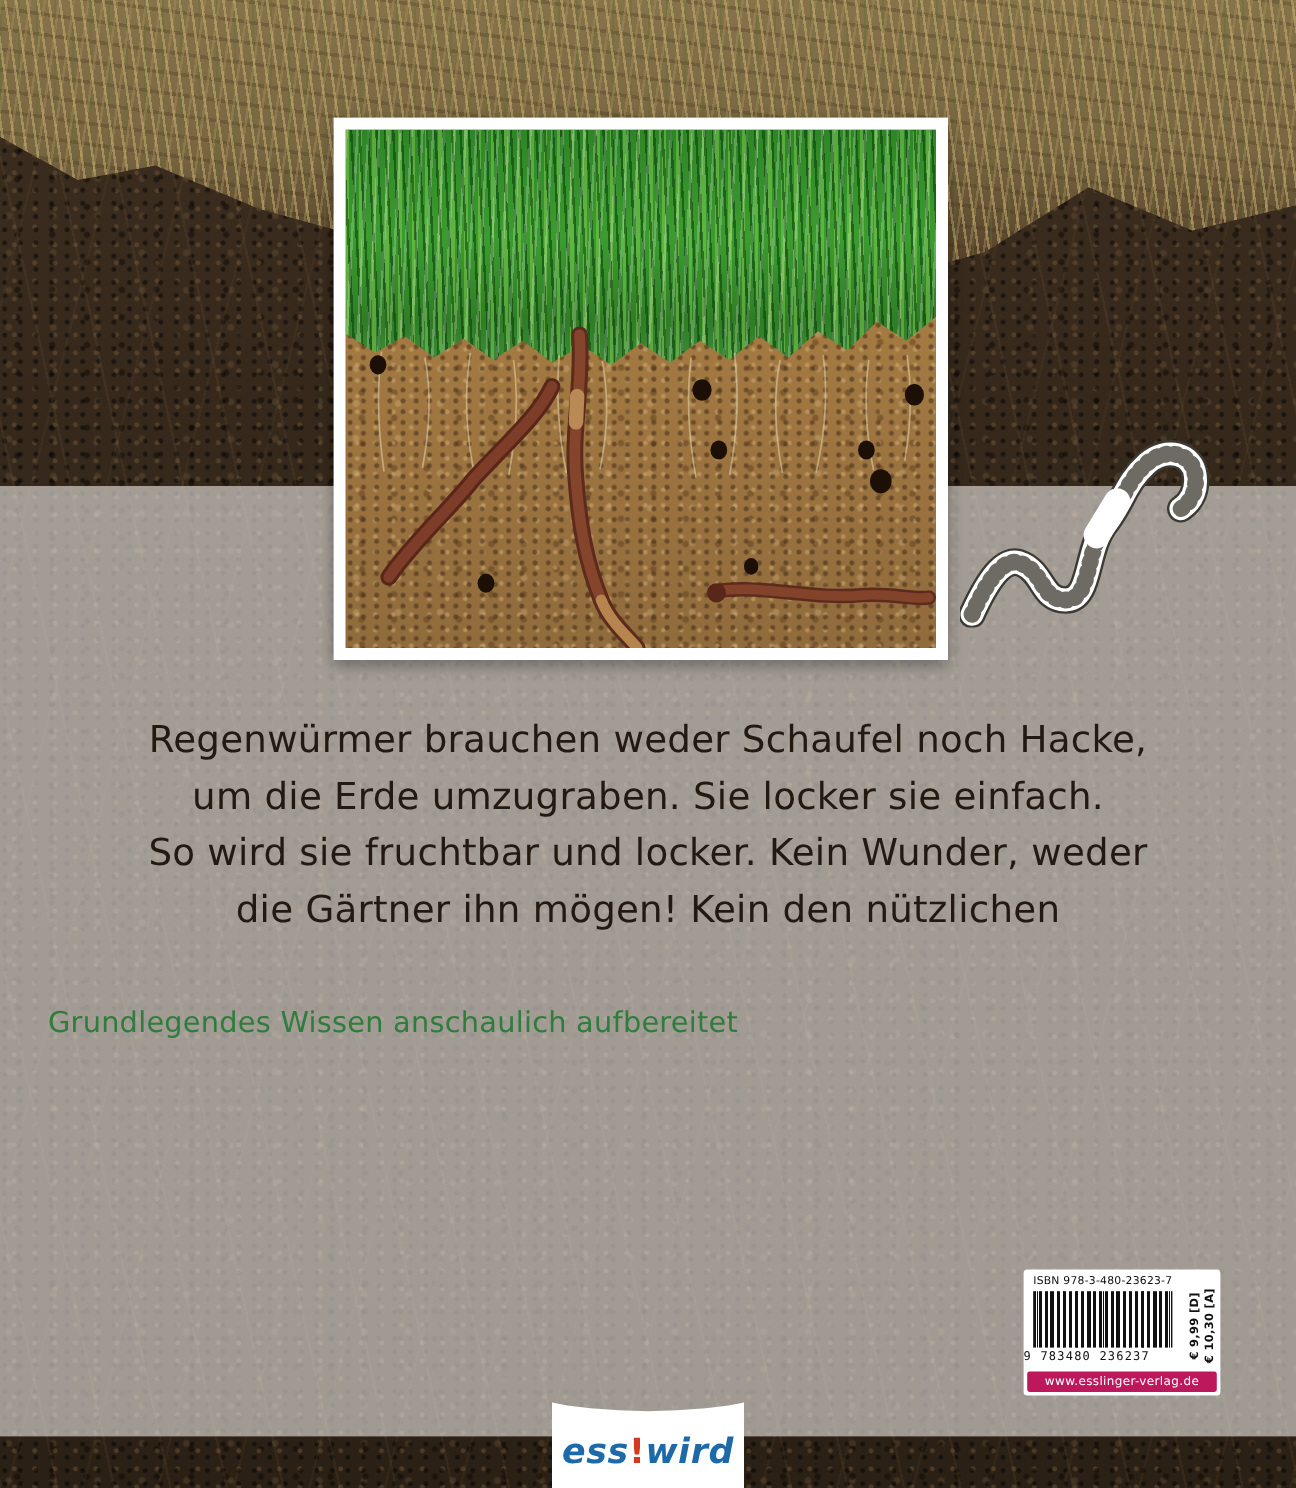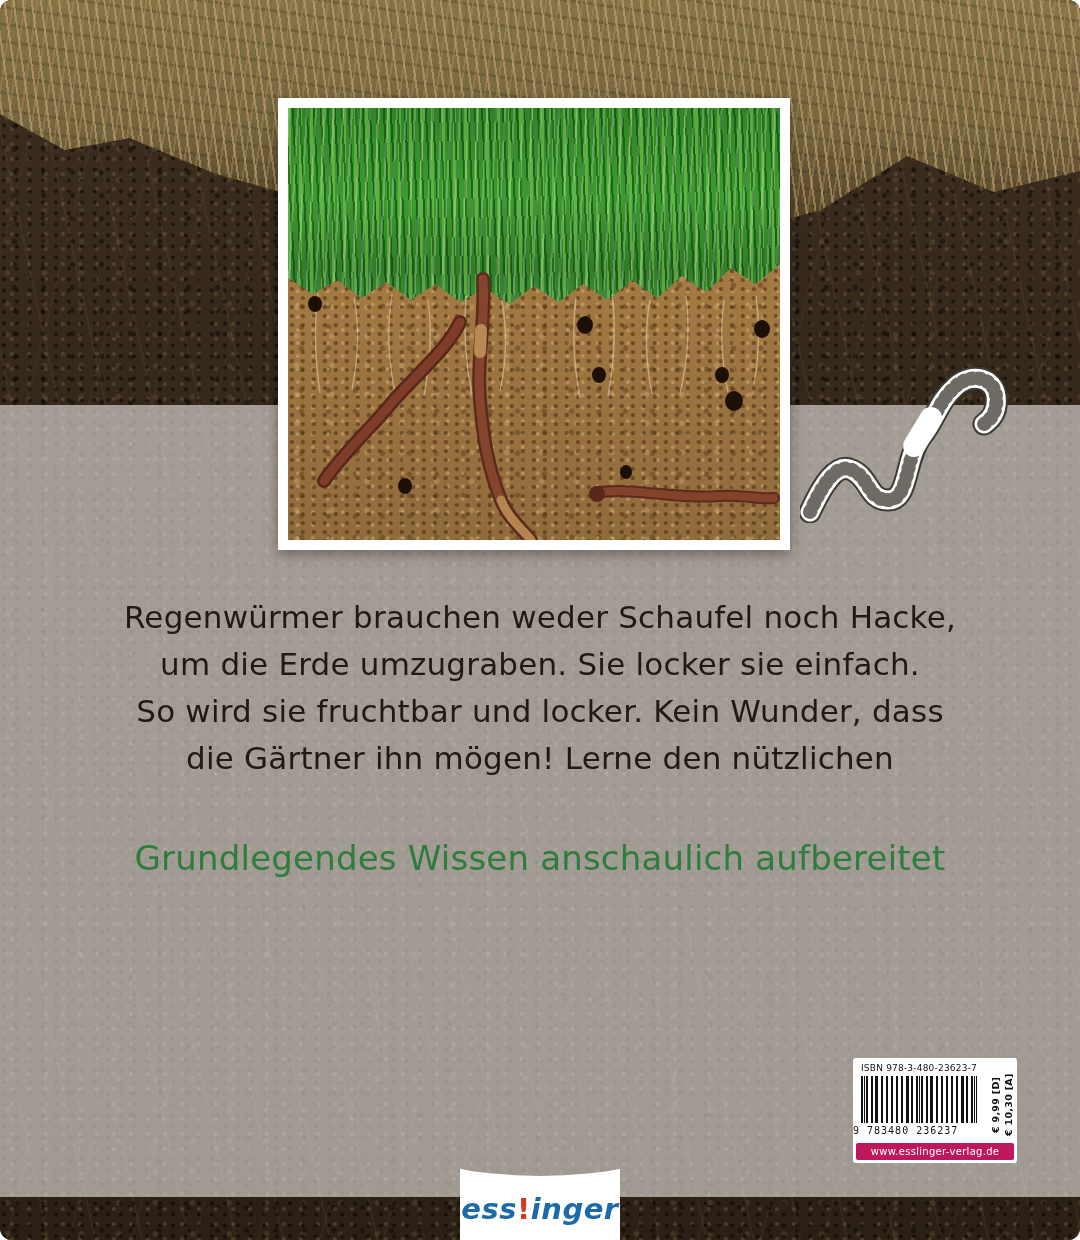"Regenwürmer brauchen weder Schaufel noch" .cover { border-radius: 12px -> none }
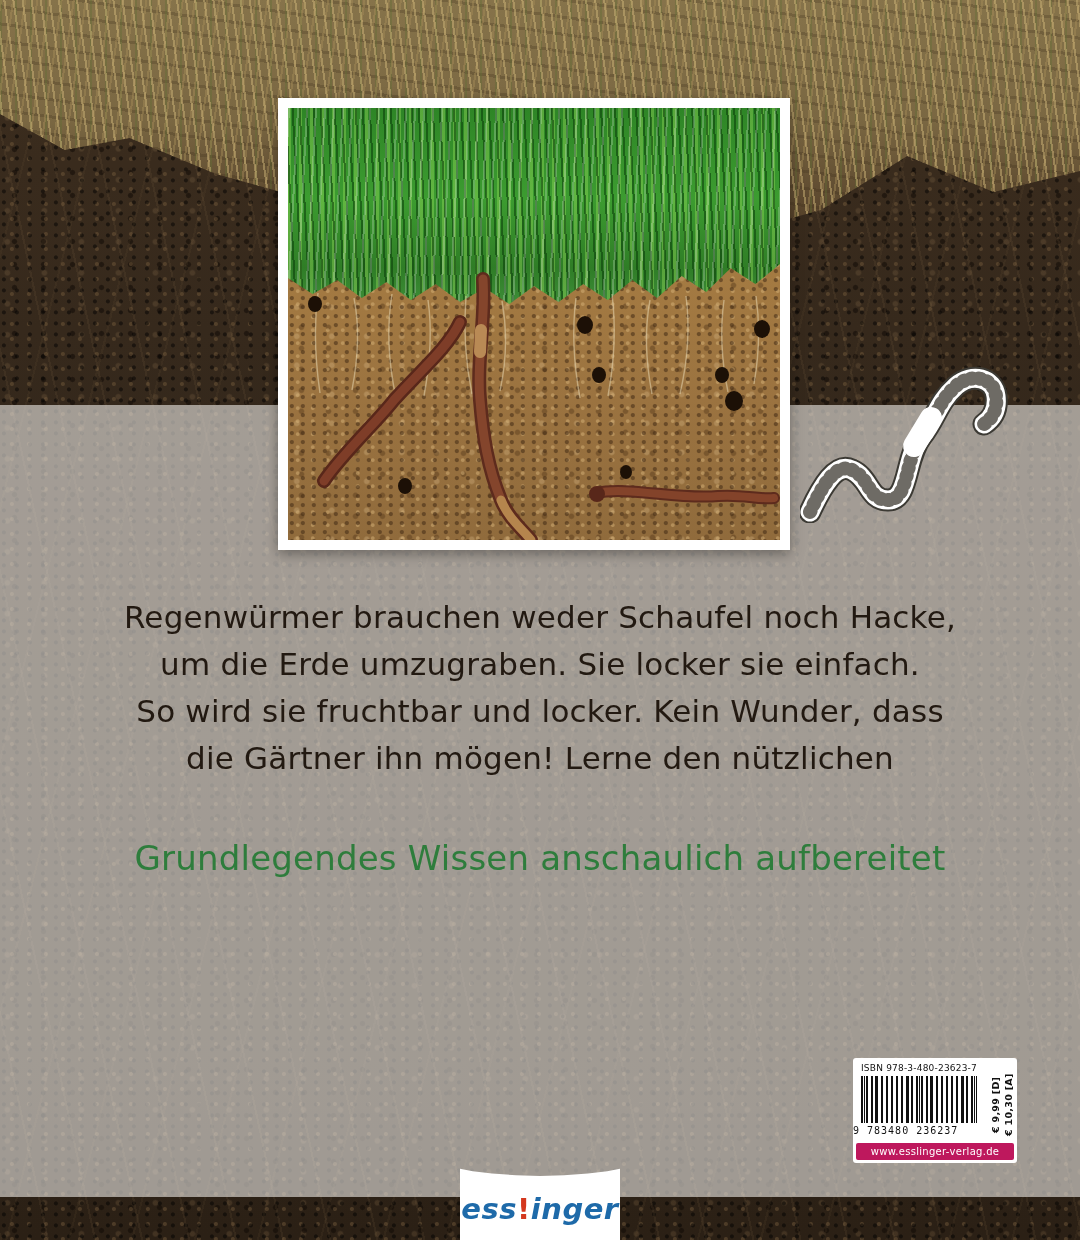"So wird sie fruchtbar und" span { text: dass -> weder }
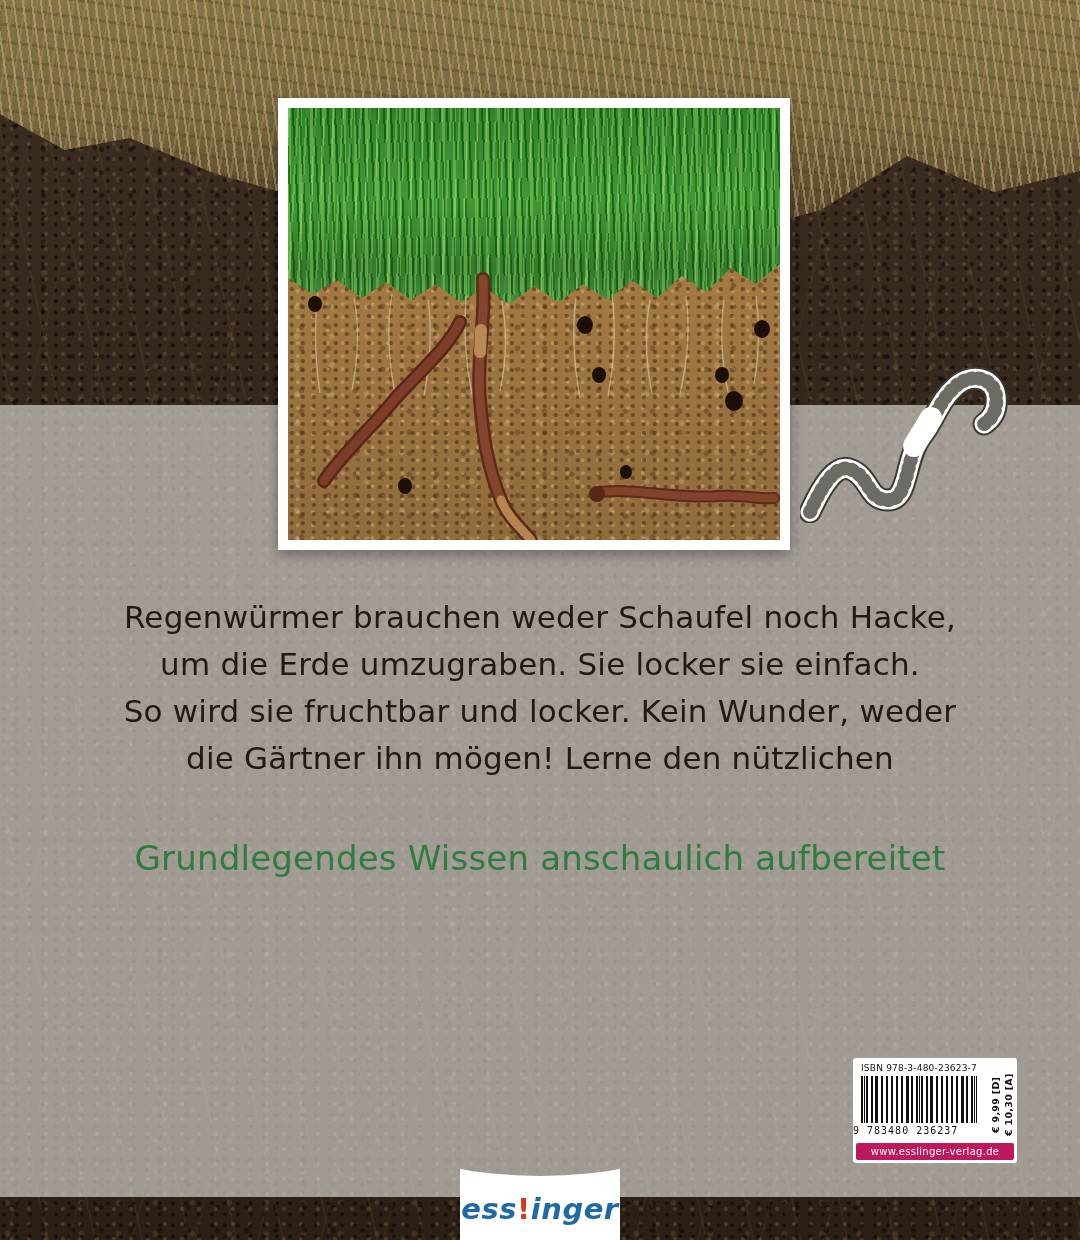"die Gärtner ihn mögen! Lerne" span { text: Lerne -> Kein }
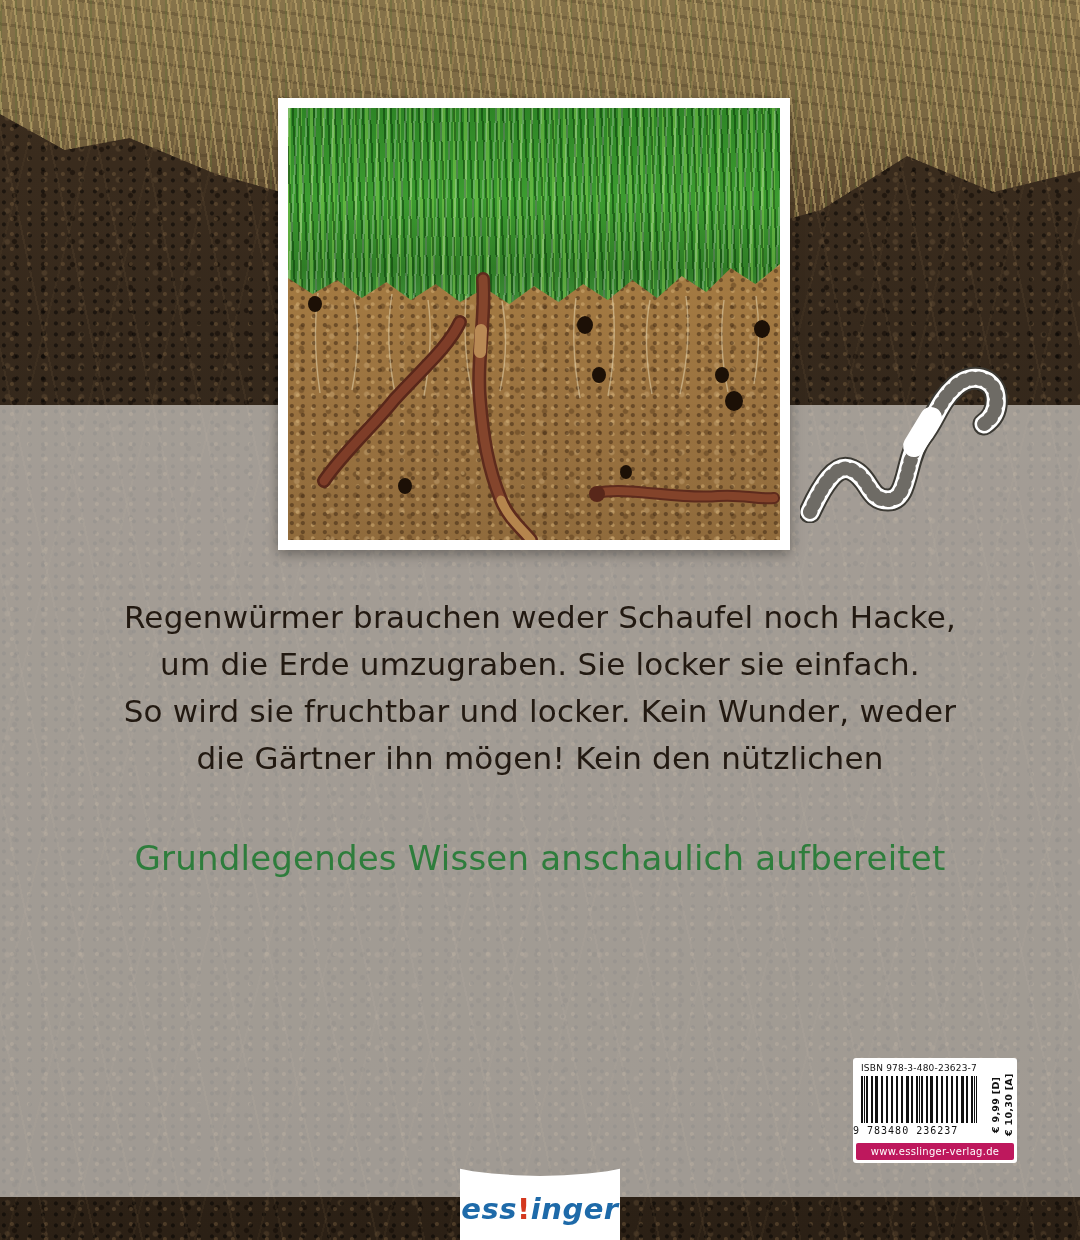"Grundlegendes Wissen anschaulich" .highlight-text { font-size: 34px -> 24px; text-align: center -> none }
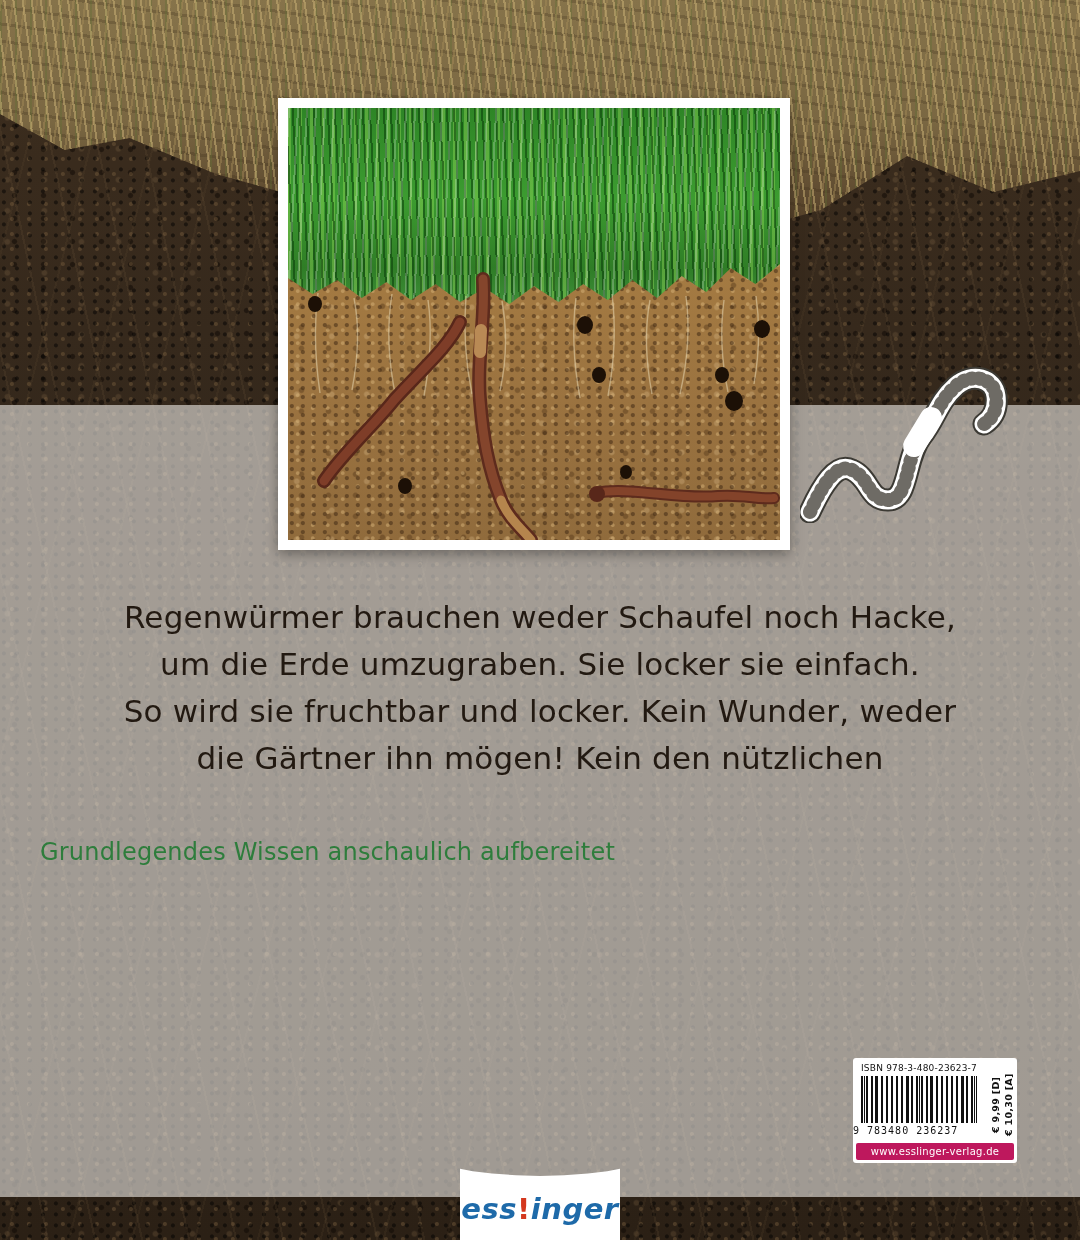"inger" span { text: inger -> wird }
